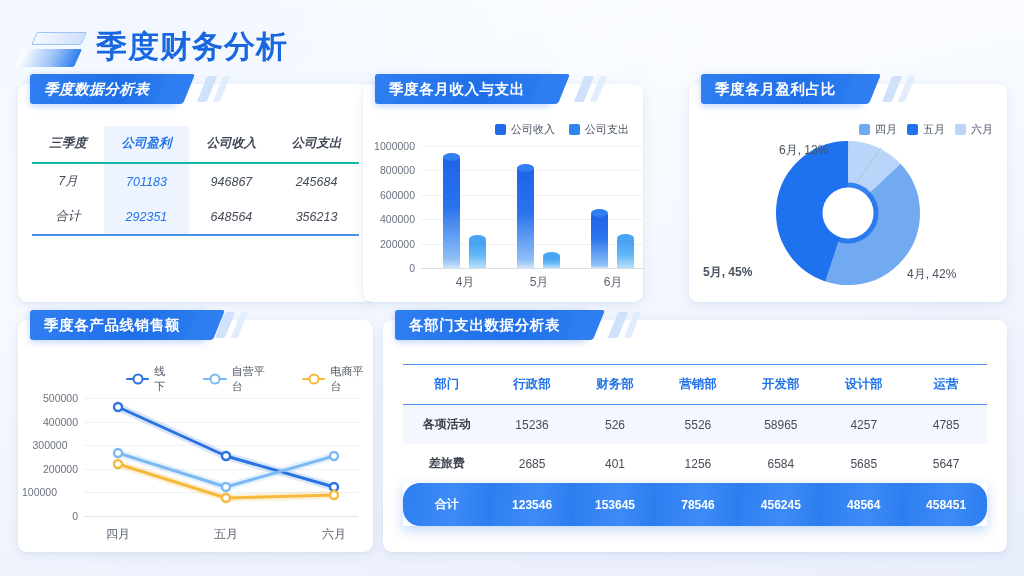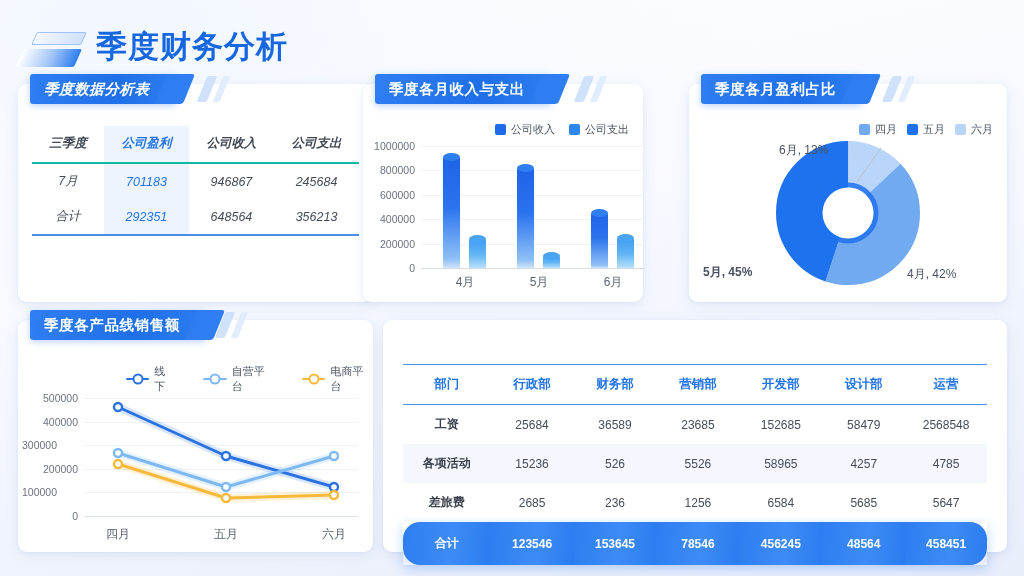"各部门支出数据分析表" div.badge-wrap { html: none -> <div> <span>各部门支出数据分析表</span> <span></span> <span></span> </div> }
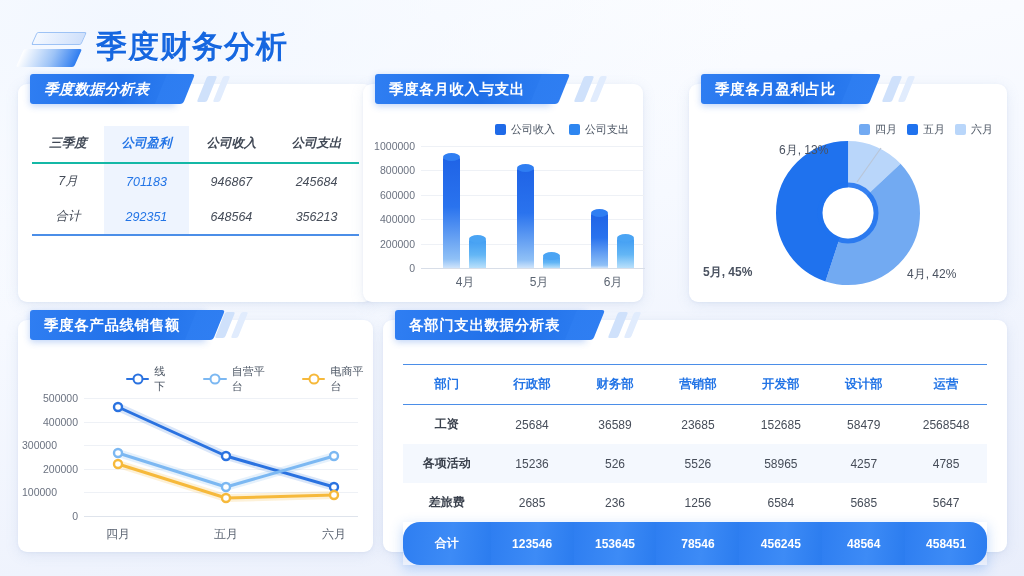"工资" tr { html: <tr> <td>工资</td> <td>25684</td> <td>36589</td> <td>23685</td> <td>152685</td> <td>58479</td> <td>2568548</td> </tr> -> none }
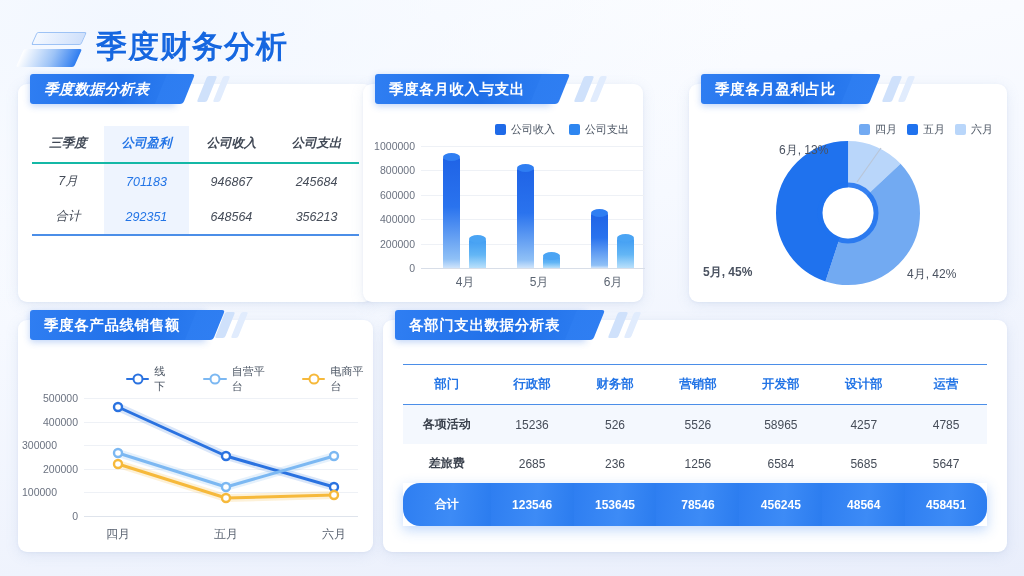"300000" div.ylab { text-align: left -> center }
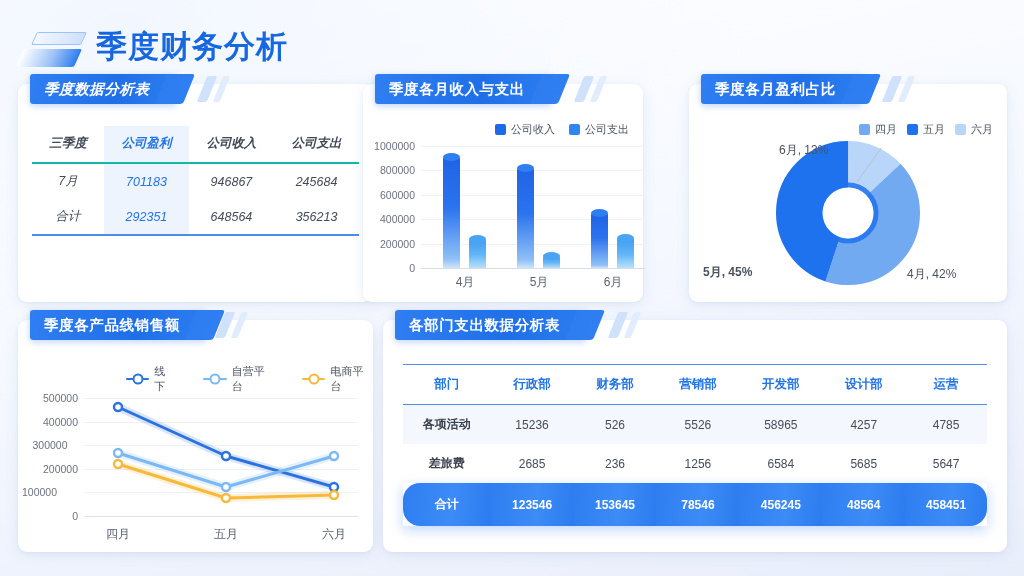"236" td { text: 236 -> 401 }
